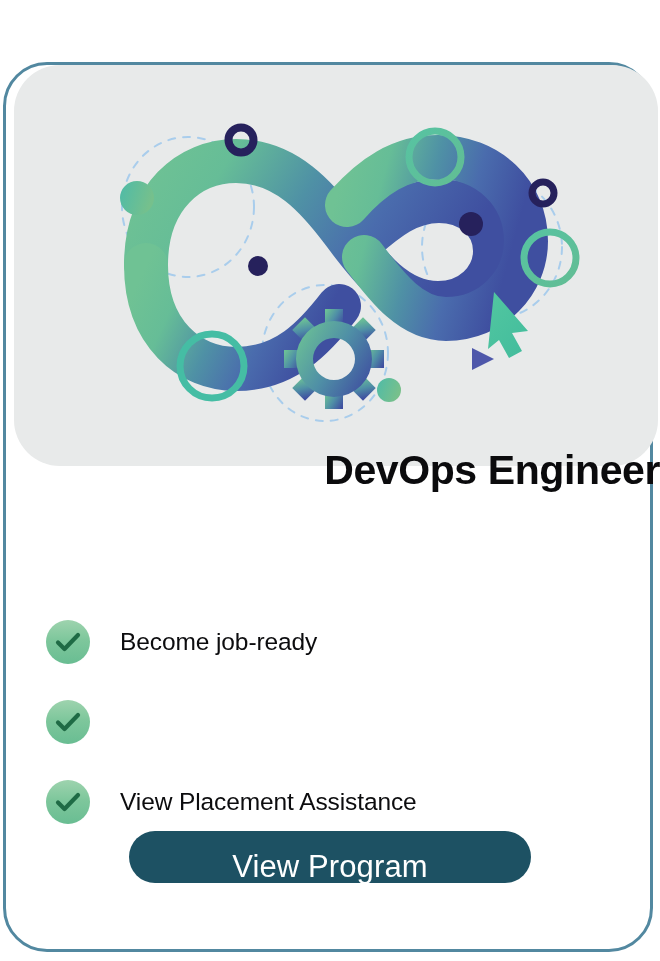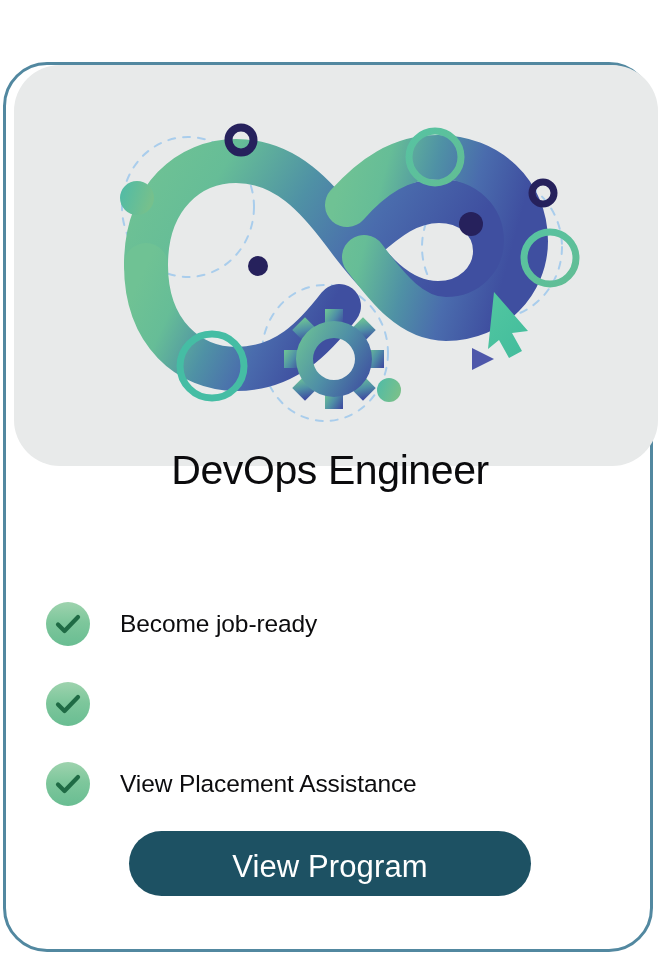"DevOps Engineer" .card-title { font-weight: 400 -> 700; text-align: center -> right }
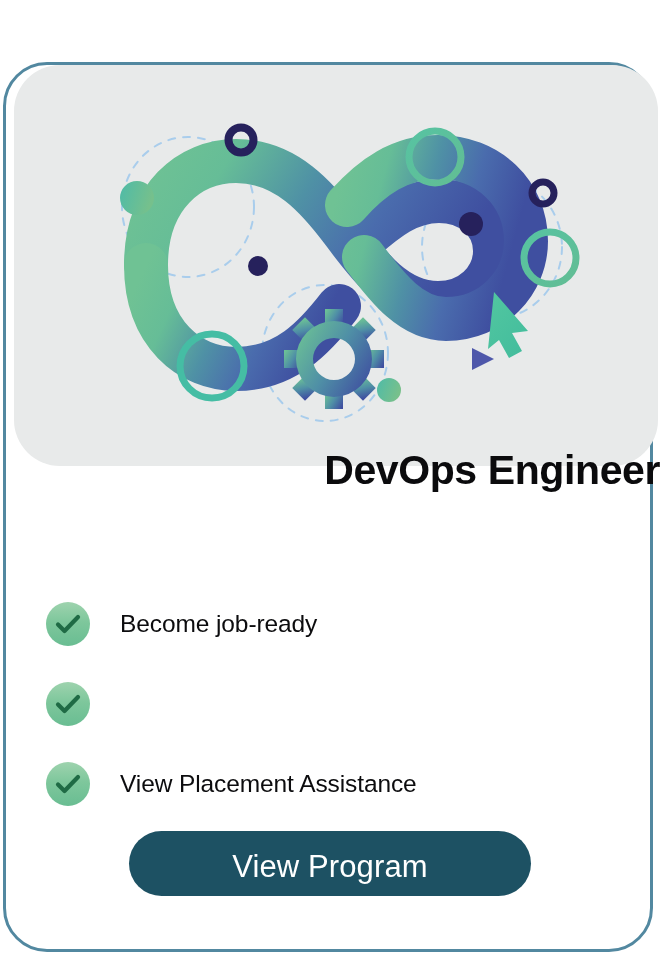"Become job-ready" .feature-row { align-items: center -> flex-end }
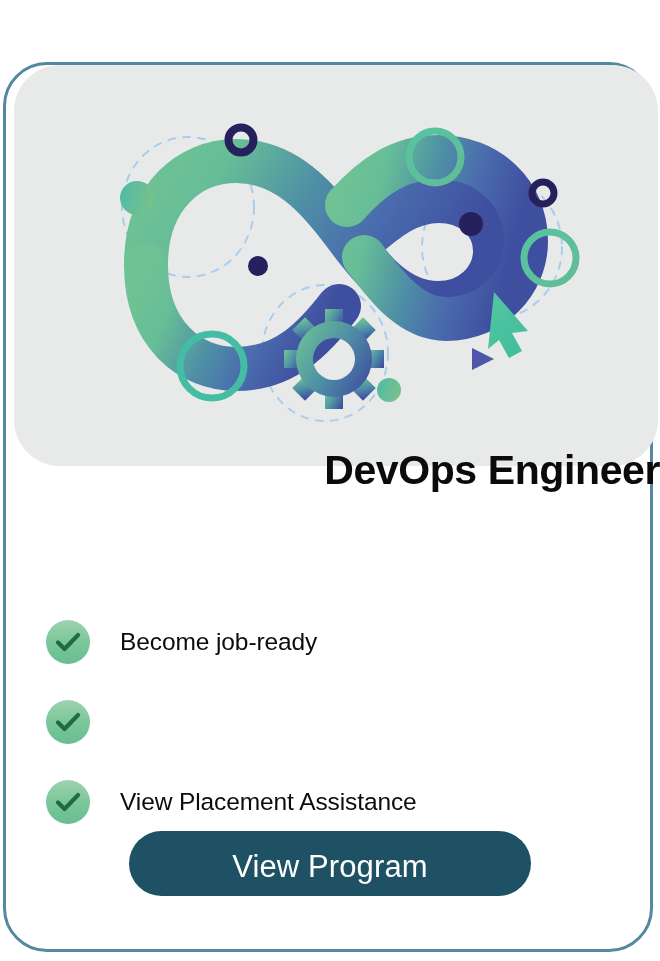"View Program" .cta-button { height: 65px -> 52px }
